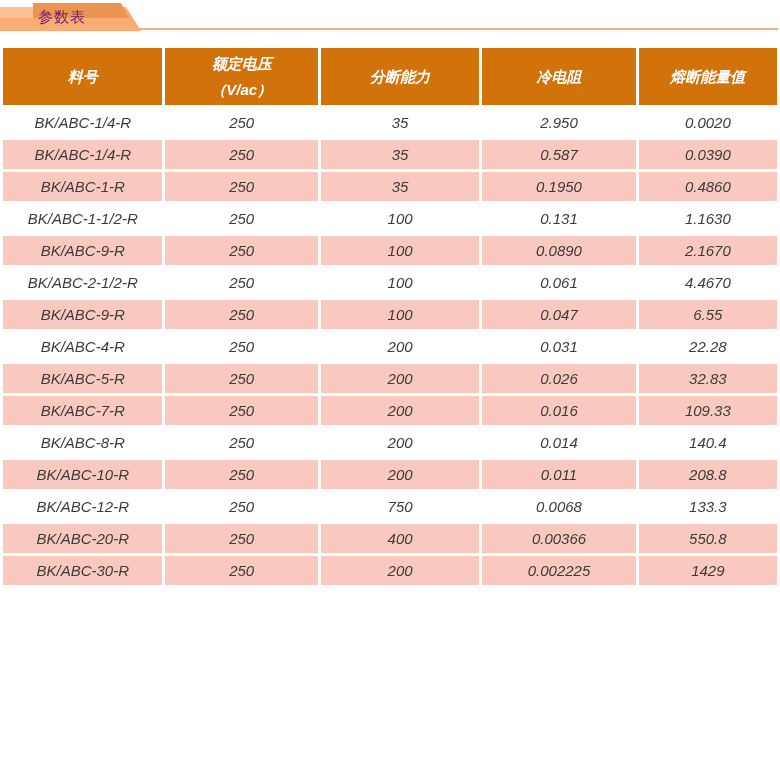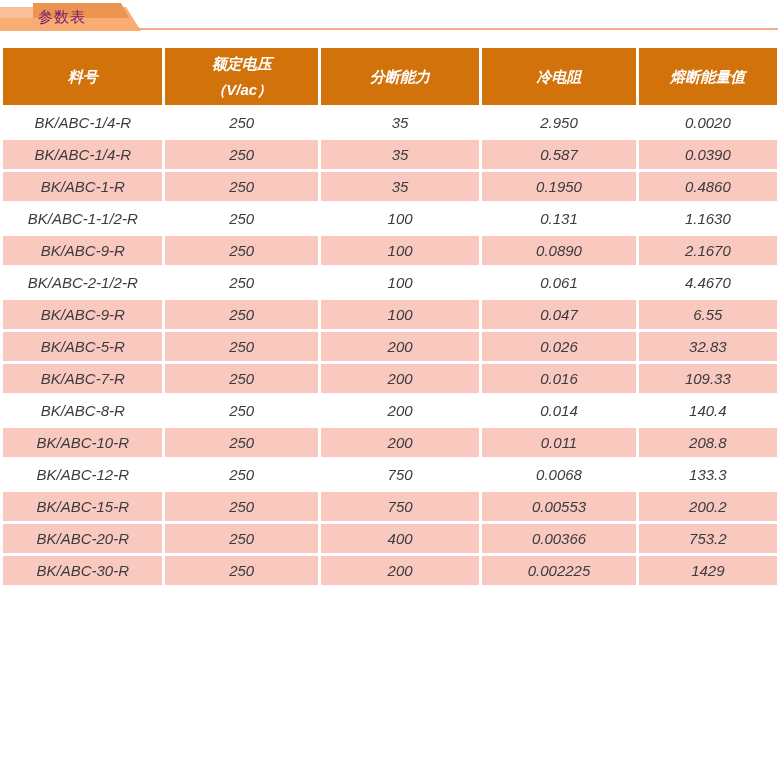"BK/ABC-4-R" tr { html: none -> <tr> <td>BK/ABC-4-R</td> <td>250</td> <td>200</td> <td>0.031</td> <td>22.28</td> </tr> }
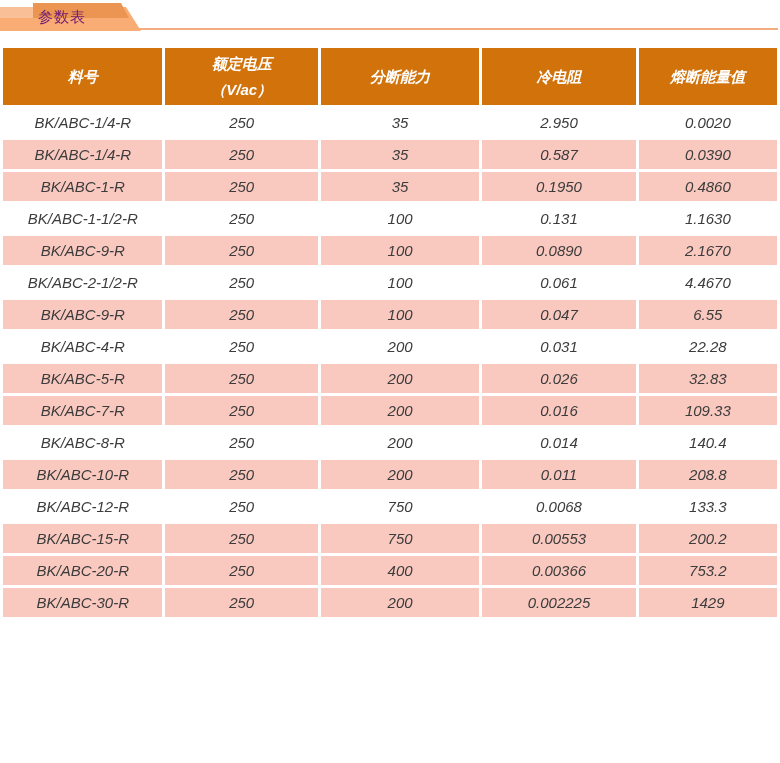"BK/ABC-15-R" tr.alt { html: <tr> <td>BK/ABC-15-R</td> <td>250</td> <td>750</td> <td>0.00553</td> <td>200.2</td> </tr> -> none }
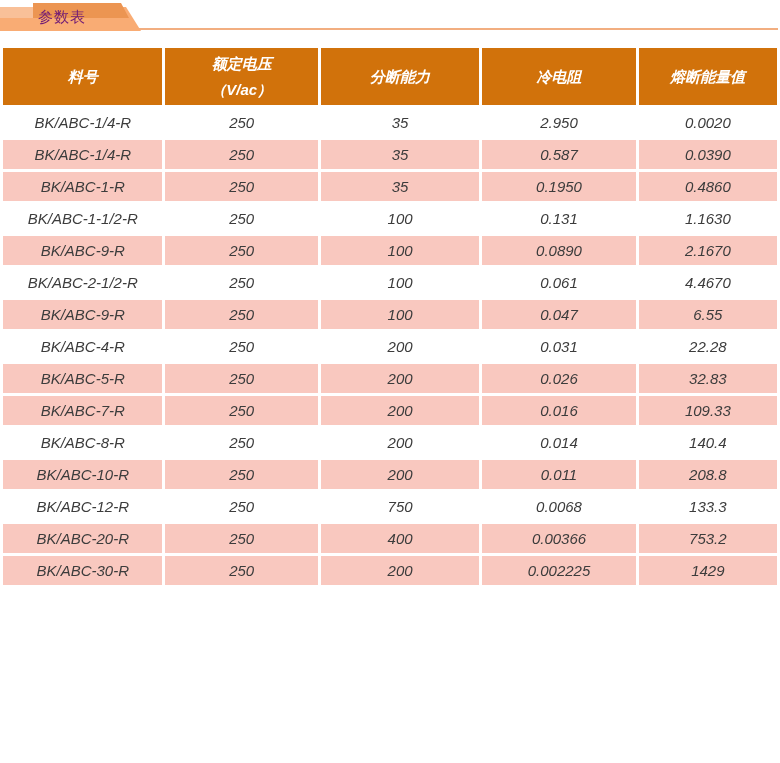"753.2" td { text: 753.2 -> 550.8 }
